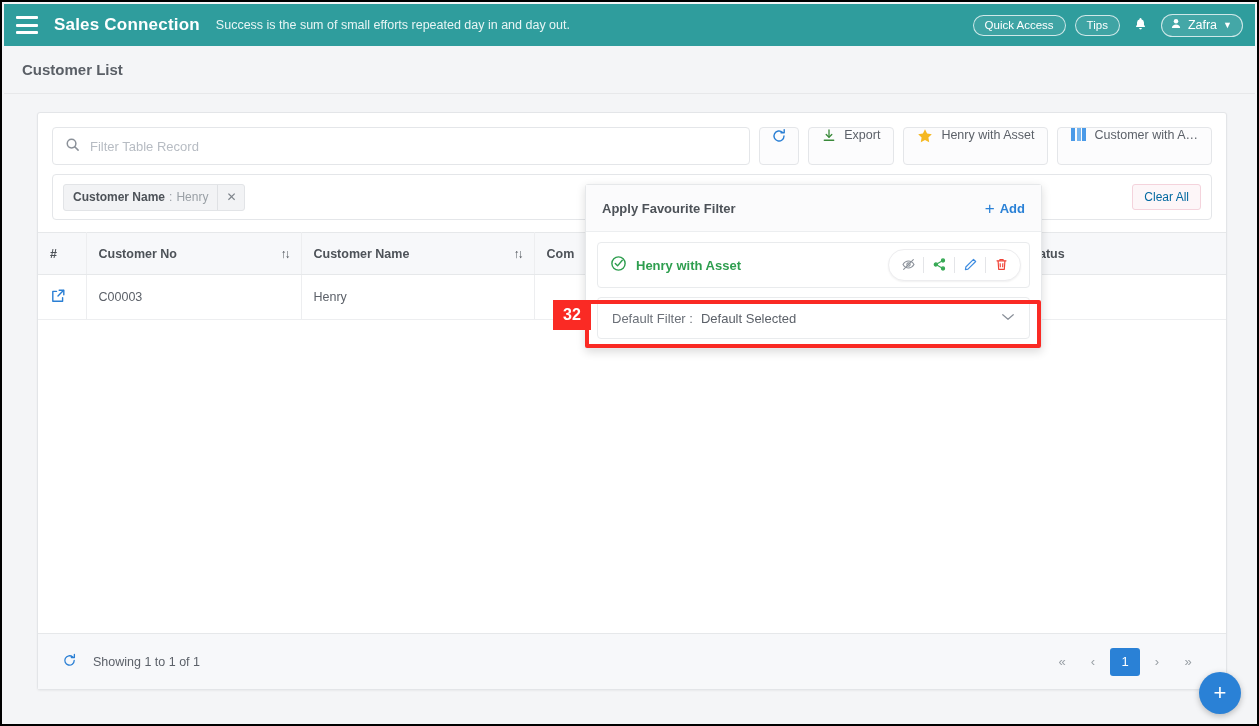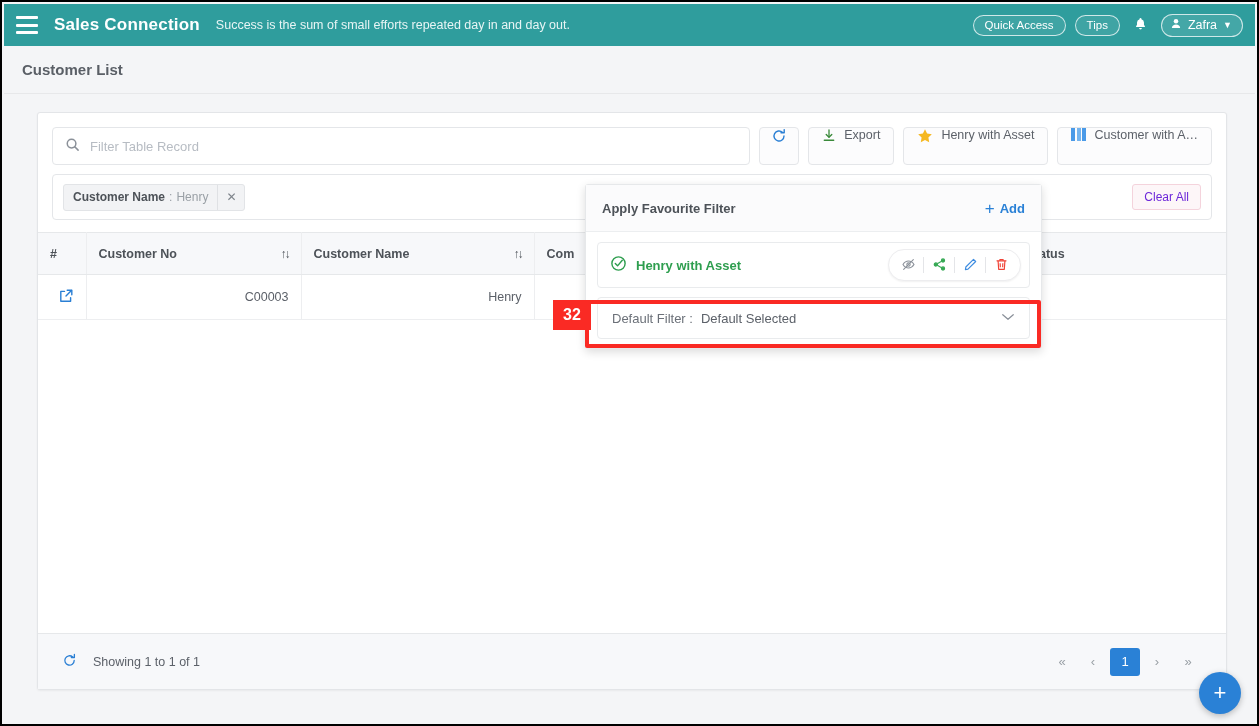"Clear All" .clear-all { color: #6d28d9 -> #0369a1 }
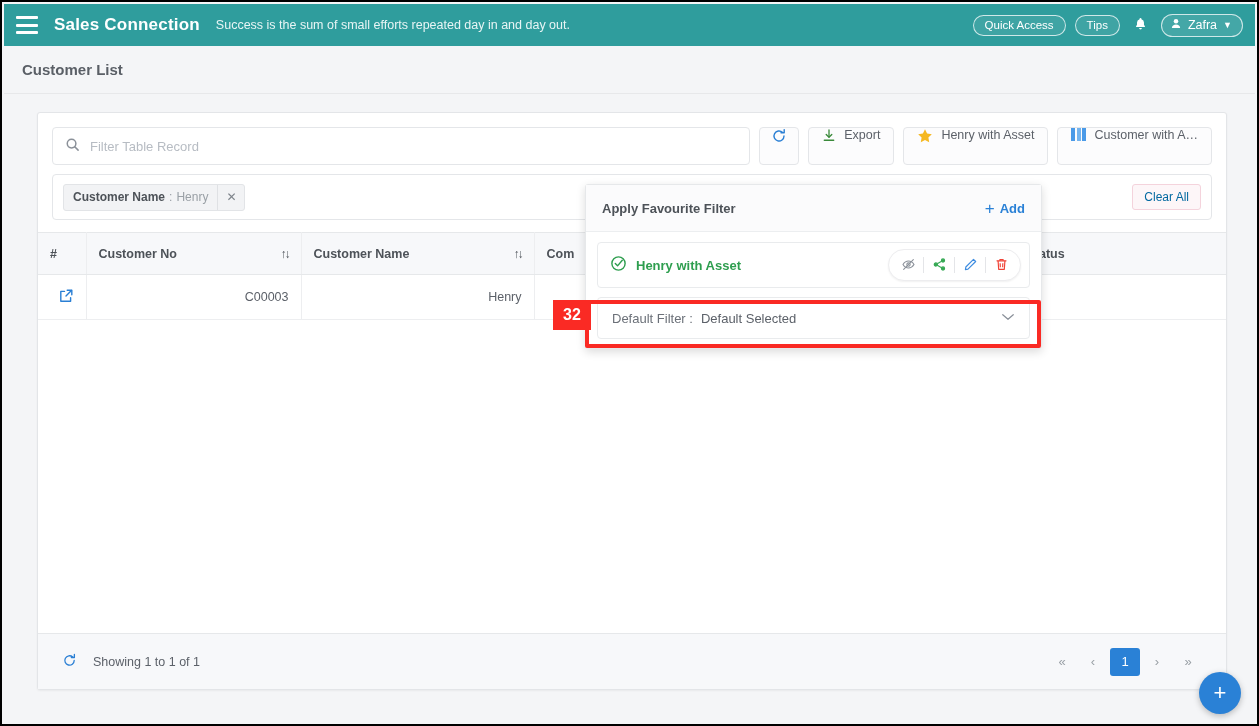"C00003" table.grid td { text-align: right -> none }
